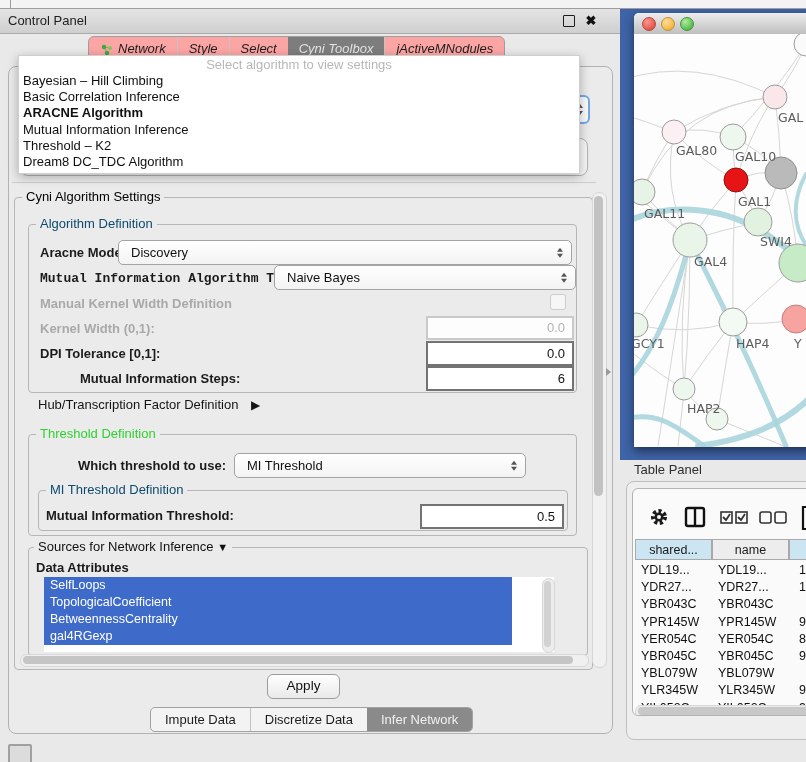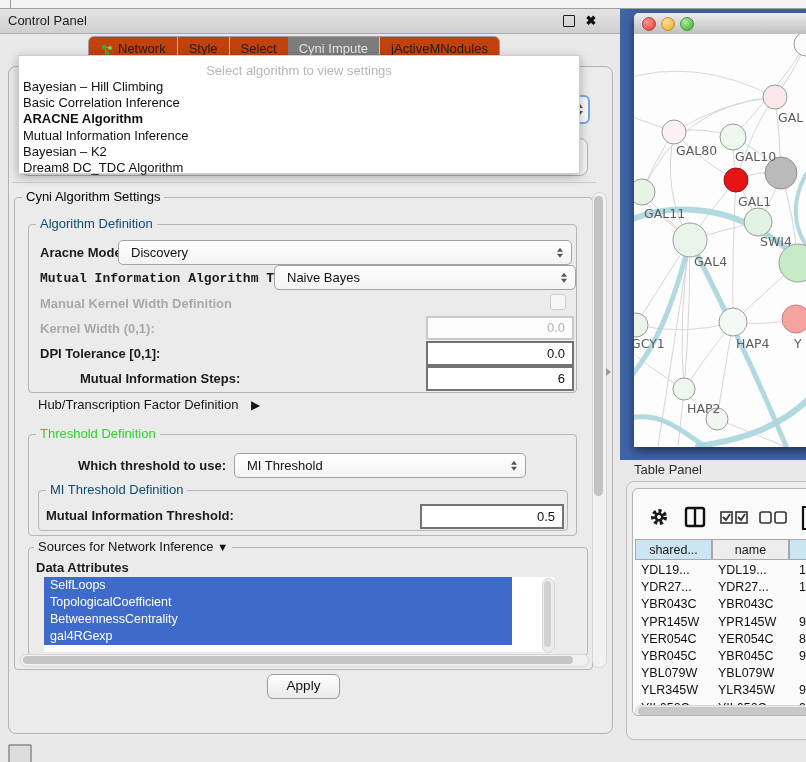"Network" #tabbar { background: #c2410c -> #fca5a5; font-style: none -> italic }
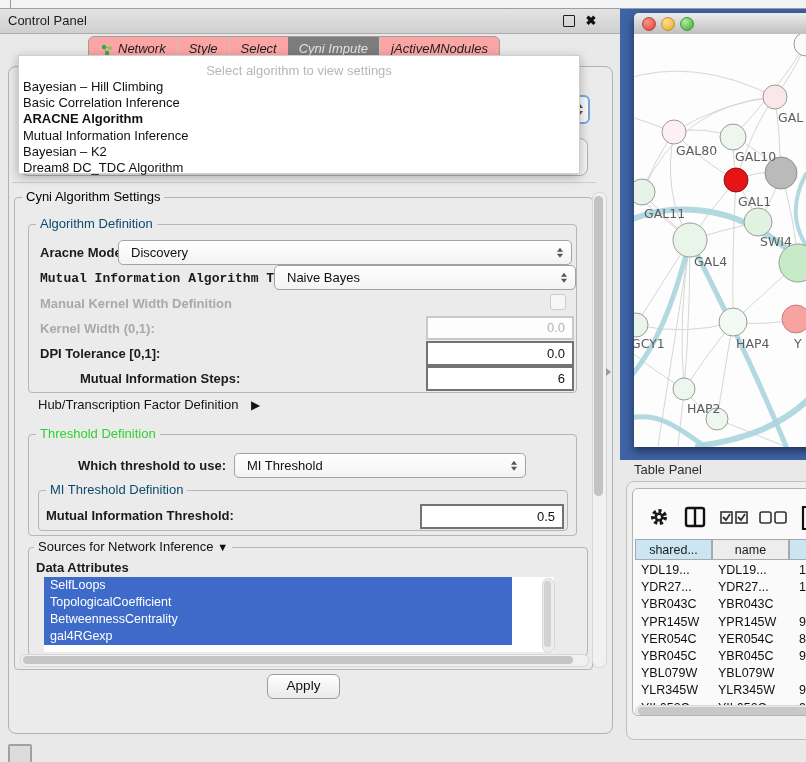"Cyni Impute" span { text: Impute -> Toolbox }
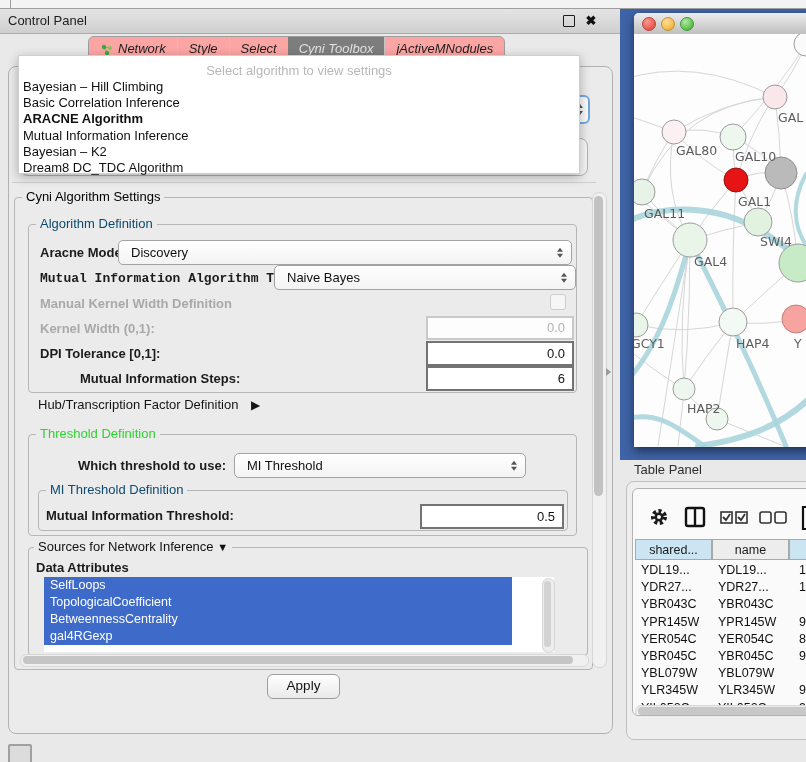"Select algorithm to view settings" #dd-header { padding-top: 6px -> 0 }
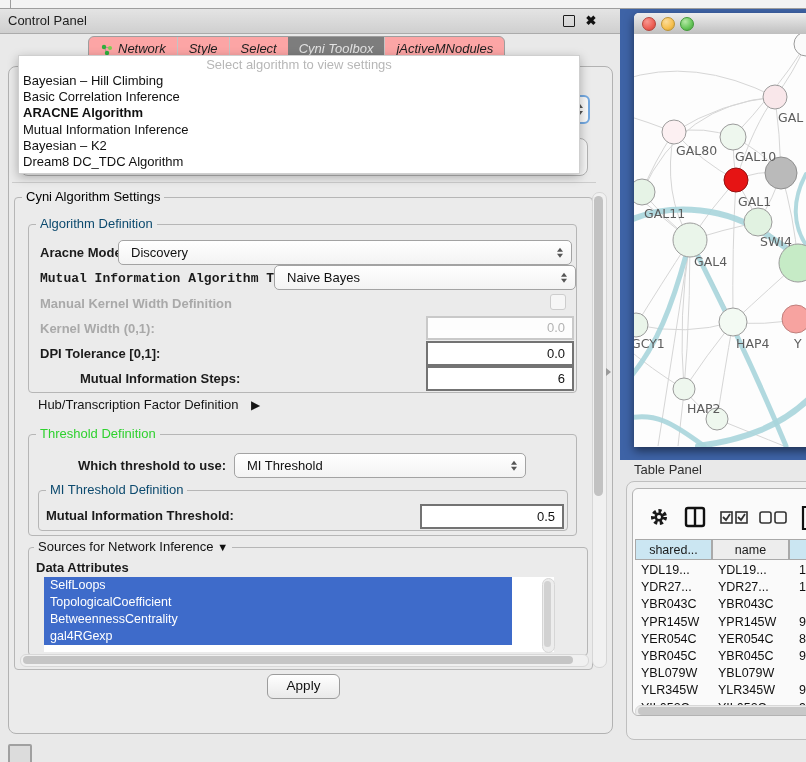"Bayesian – K2" div.dd-item { text: Bayesian -> Threshold }
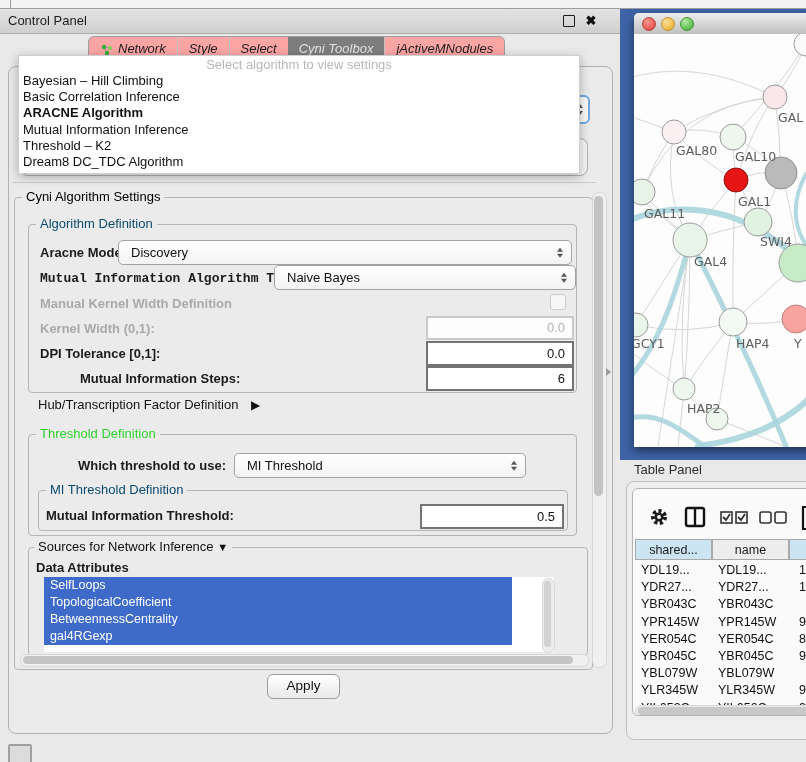"Impute Data" div.abs { html: none -> <div> <div>Impute Data</div> <div>Discretize Data</div> <div>Infer Network</div> </div> }
